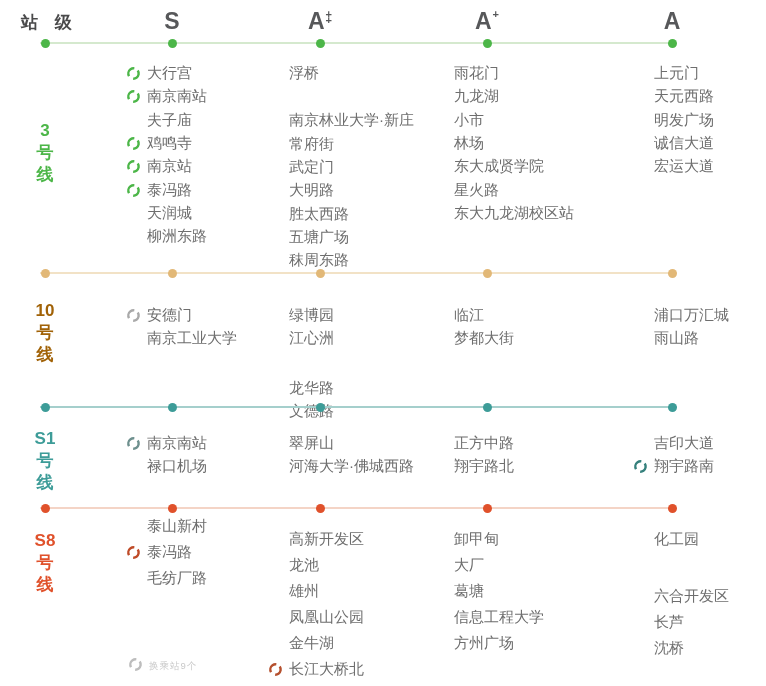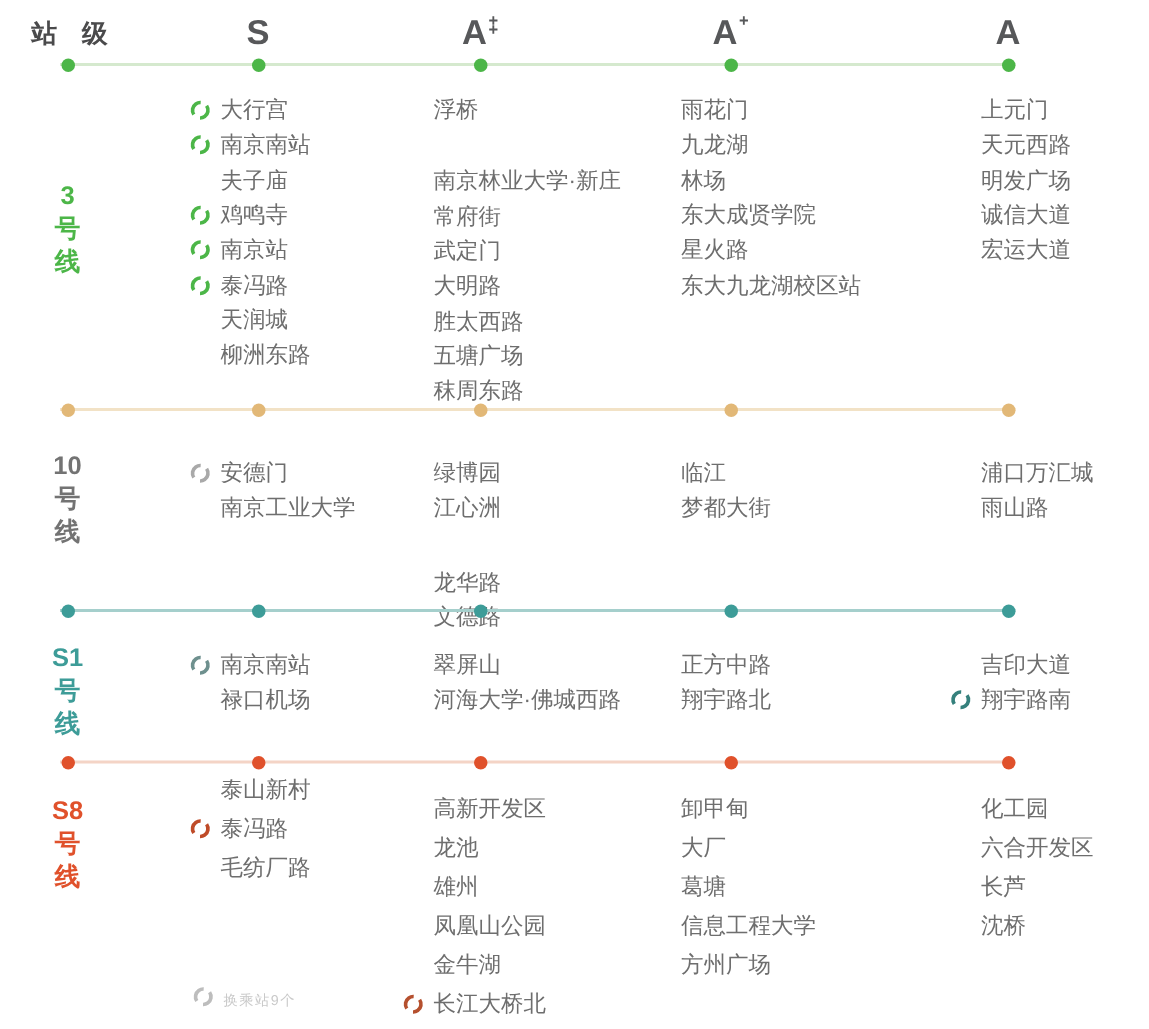"小市" div.station { html: none -> <div> <span></span> <span>小市</span> </div> }
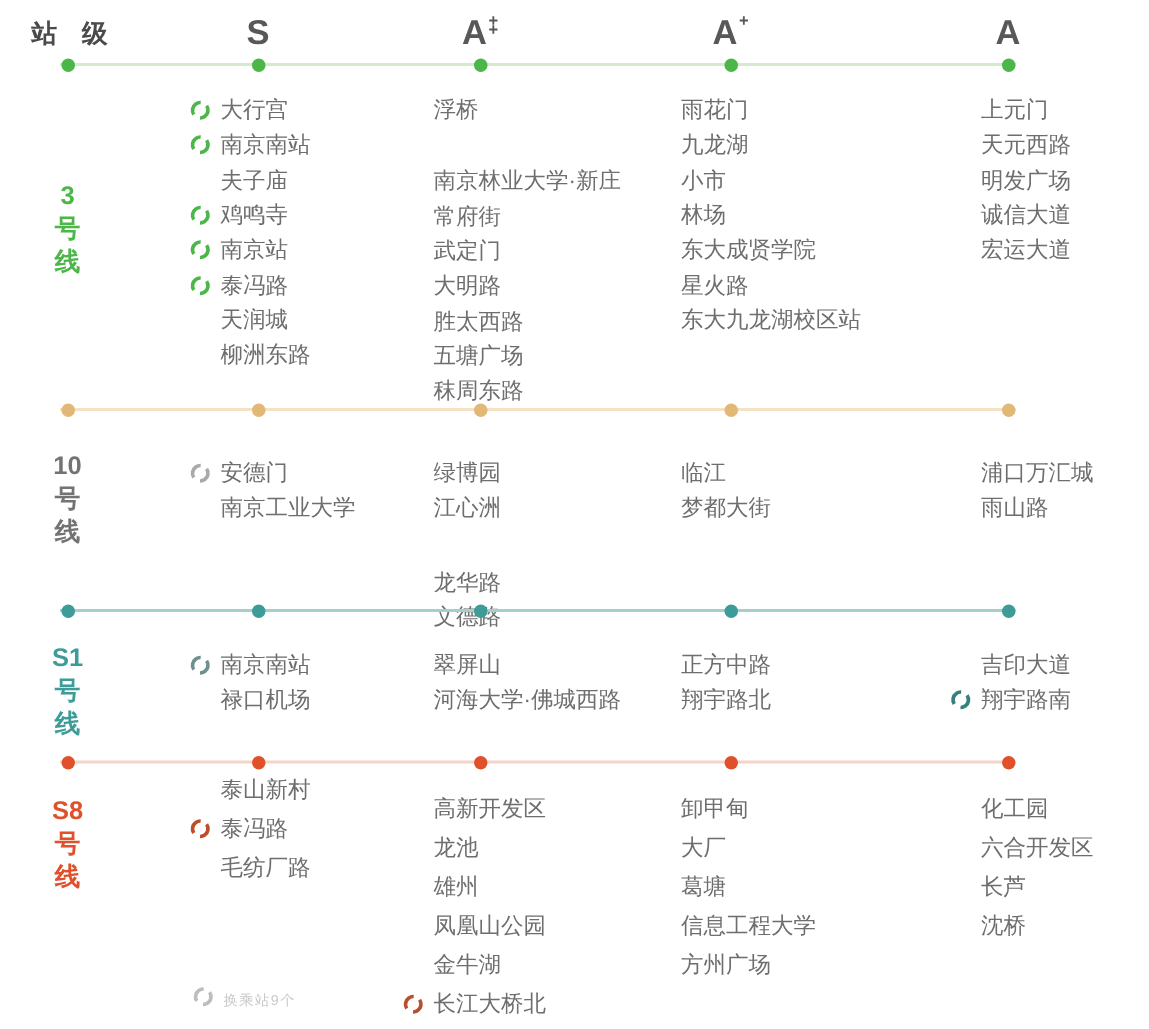"10" div.abs { color: #737373 -> #a16207 }
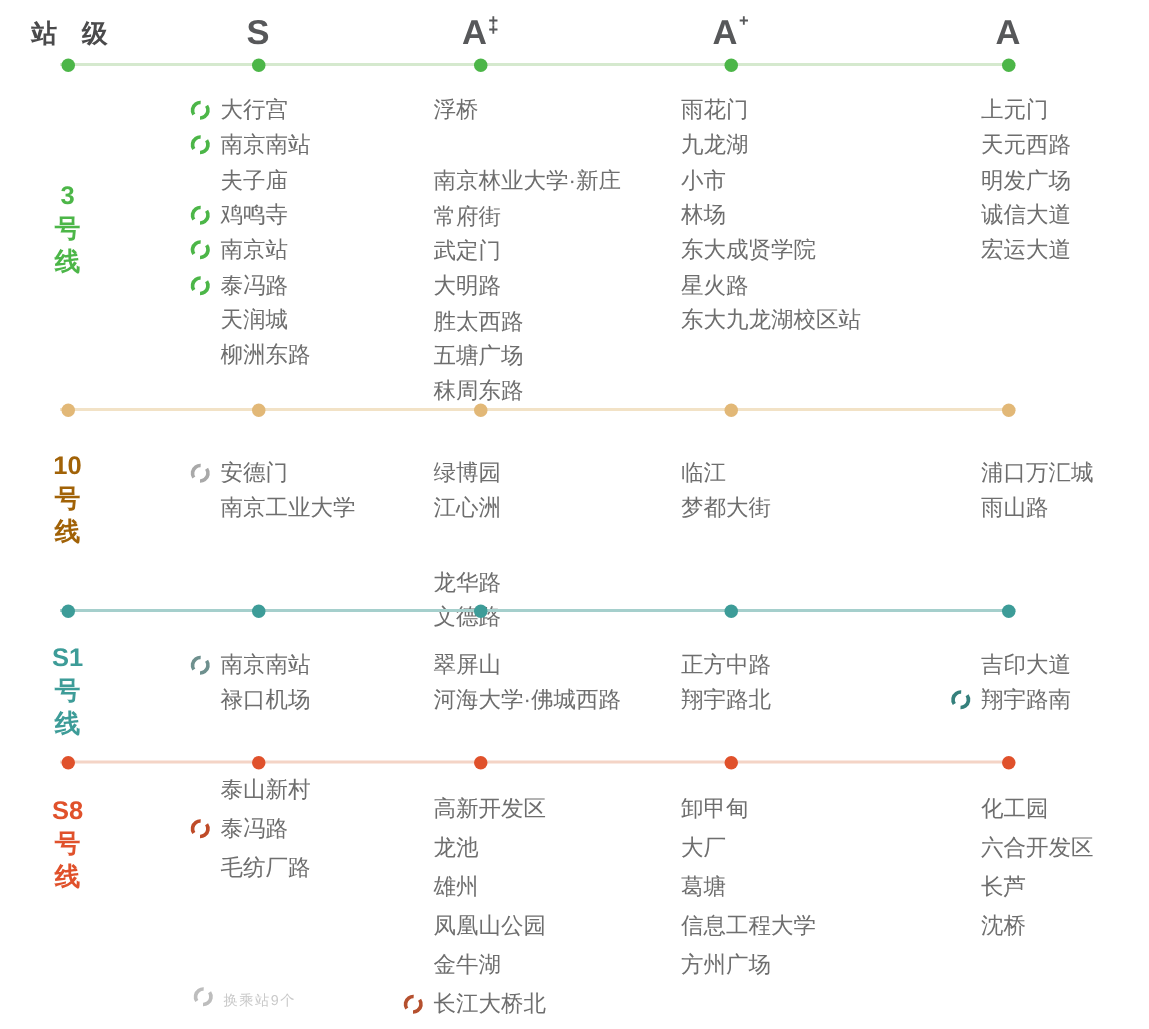"六合开发区" div.station { margin-top: none -> 31px }
